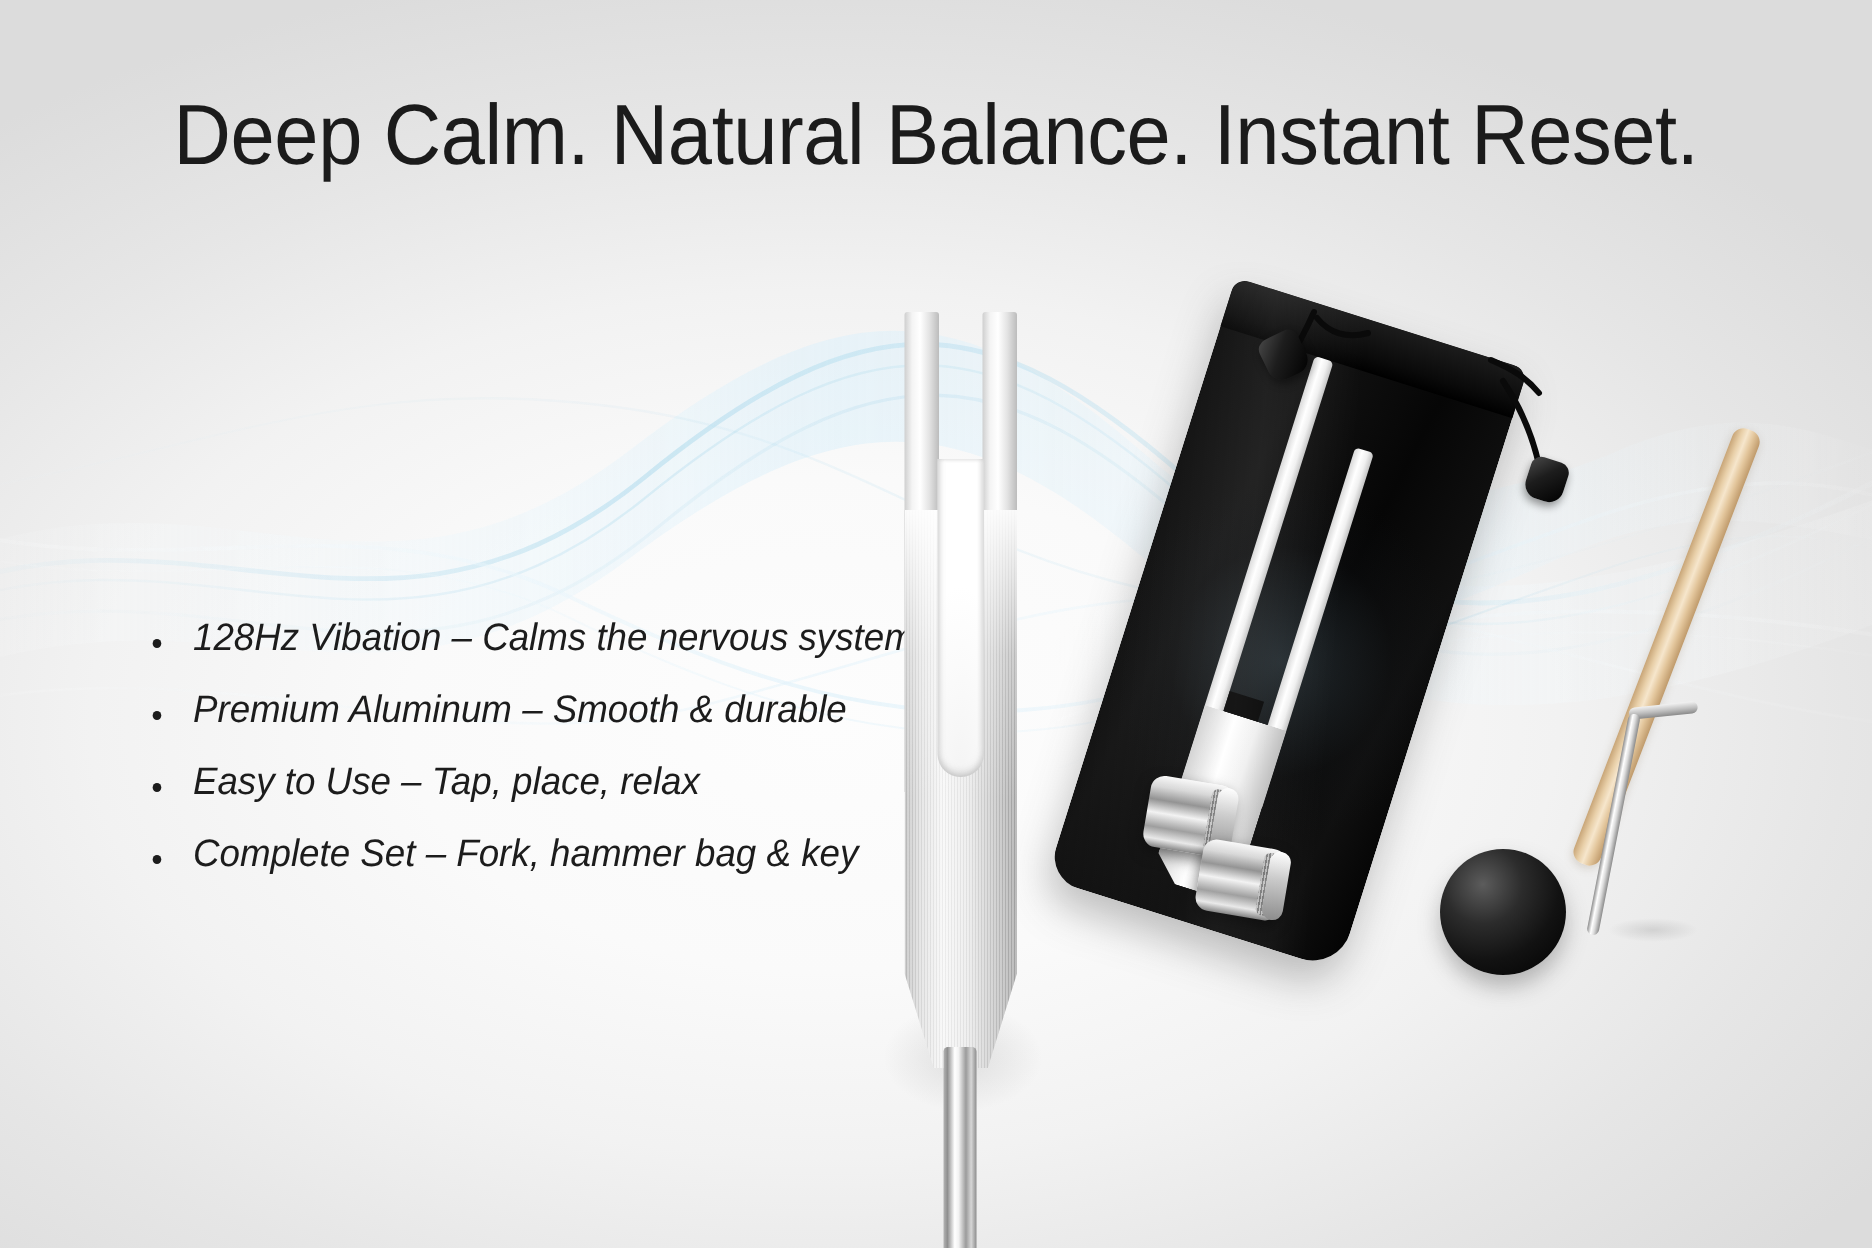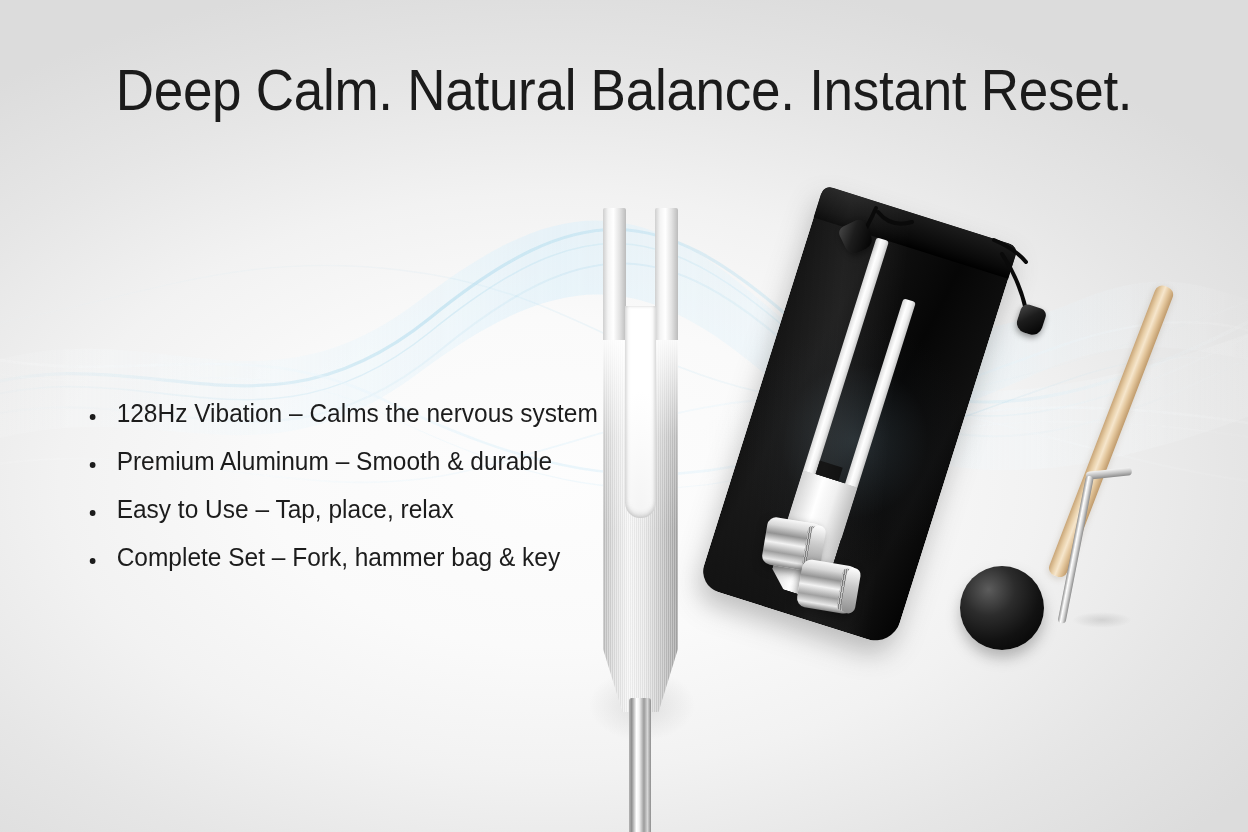"128Hz Vibation – Calms the" #features { font-style: none -> italic; margin: 0 -> 12px }
